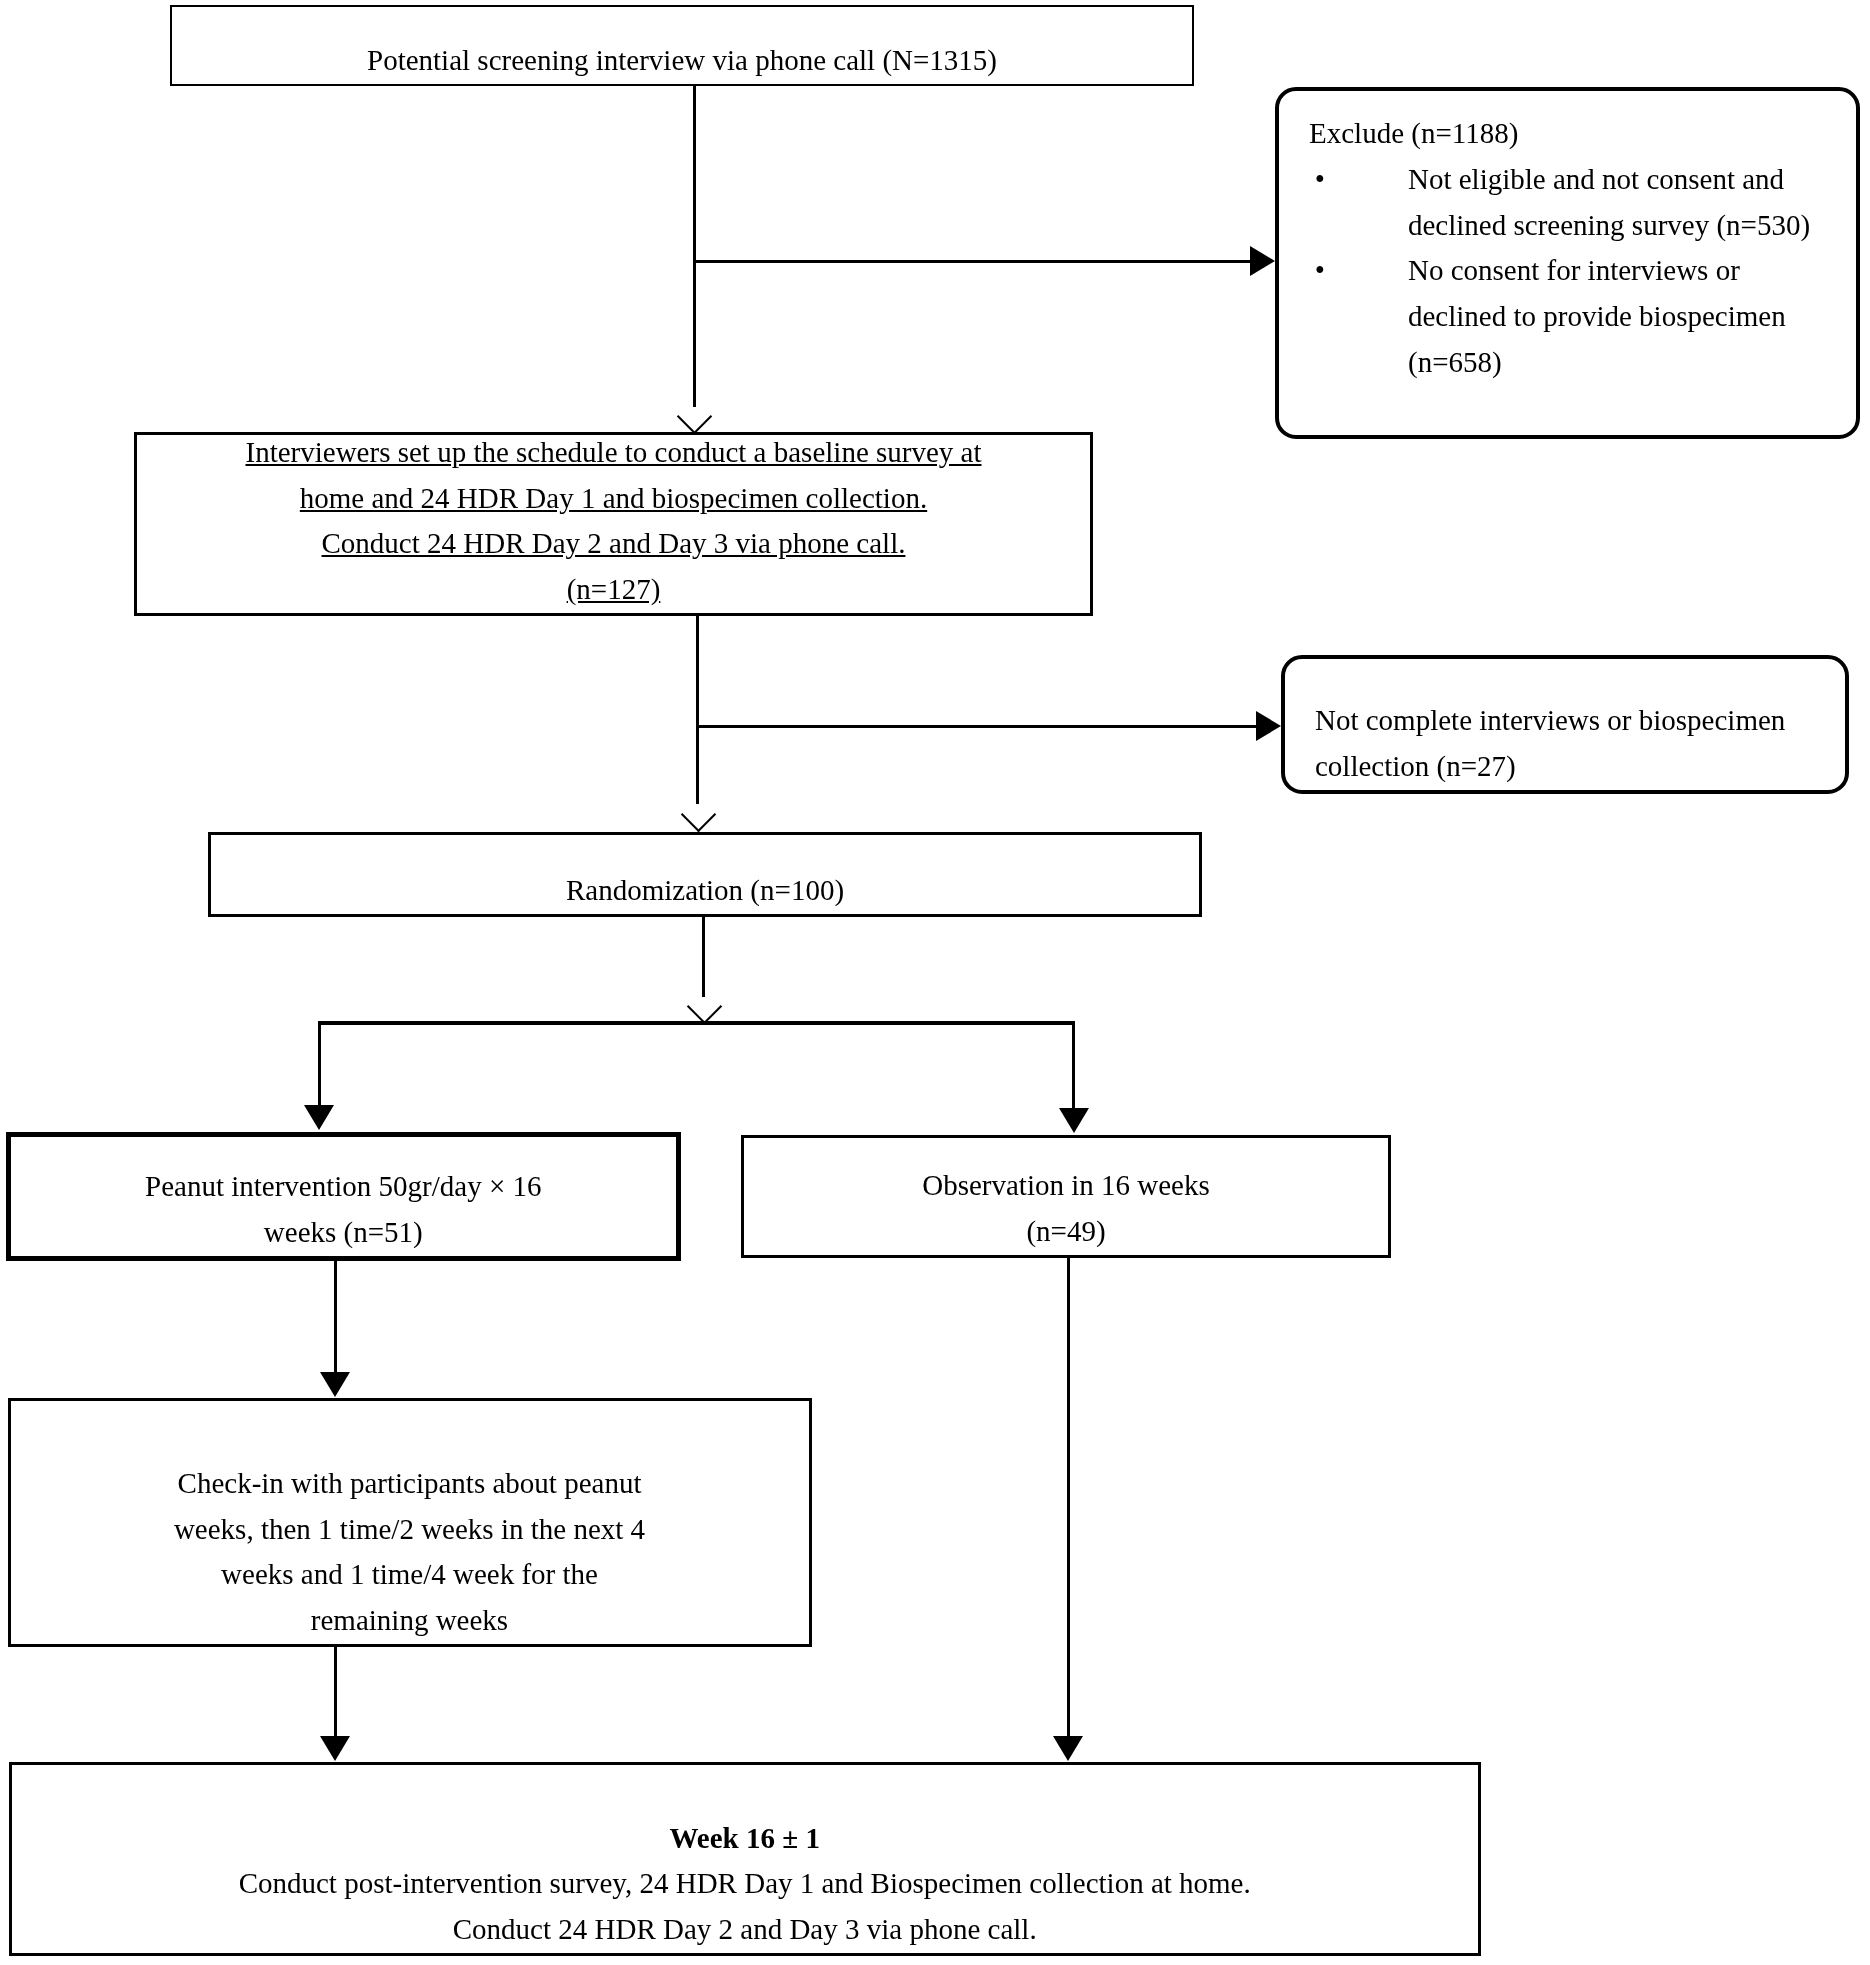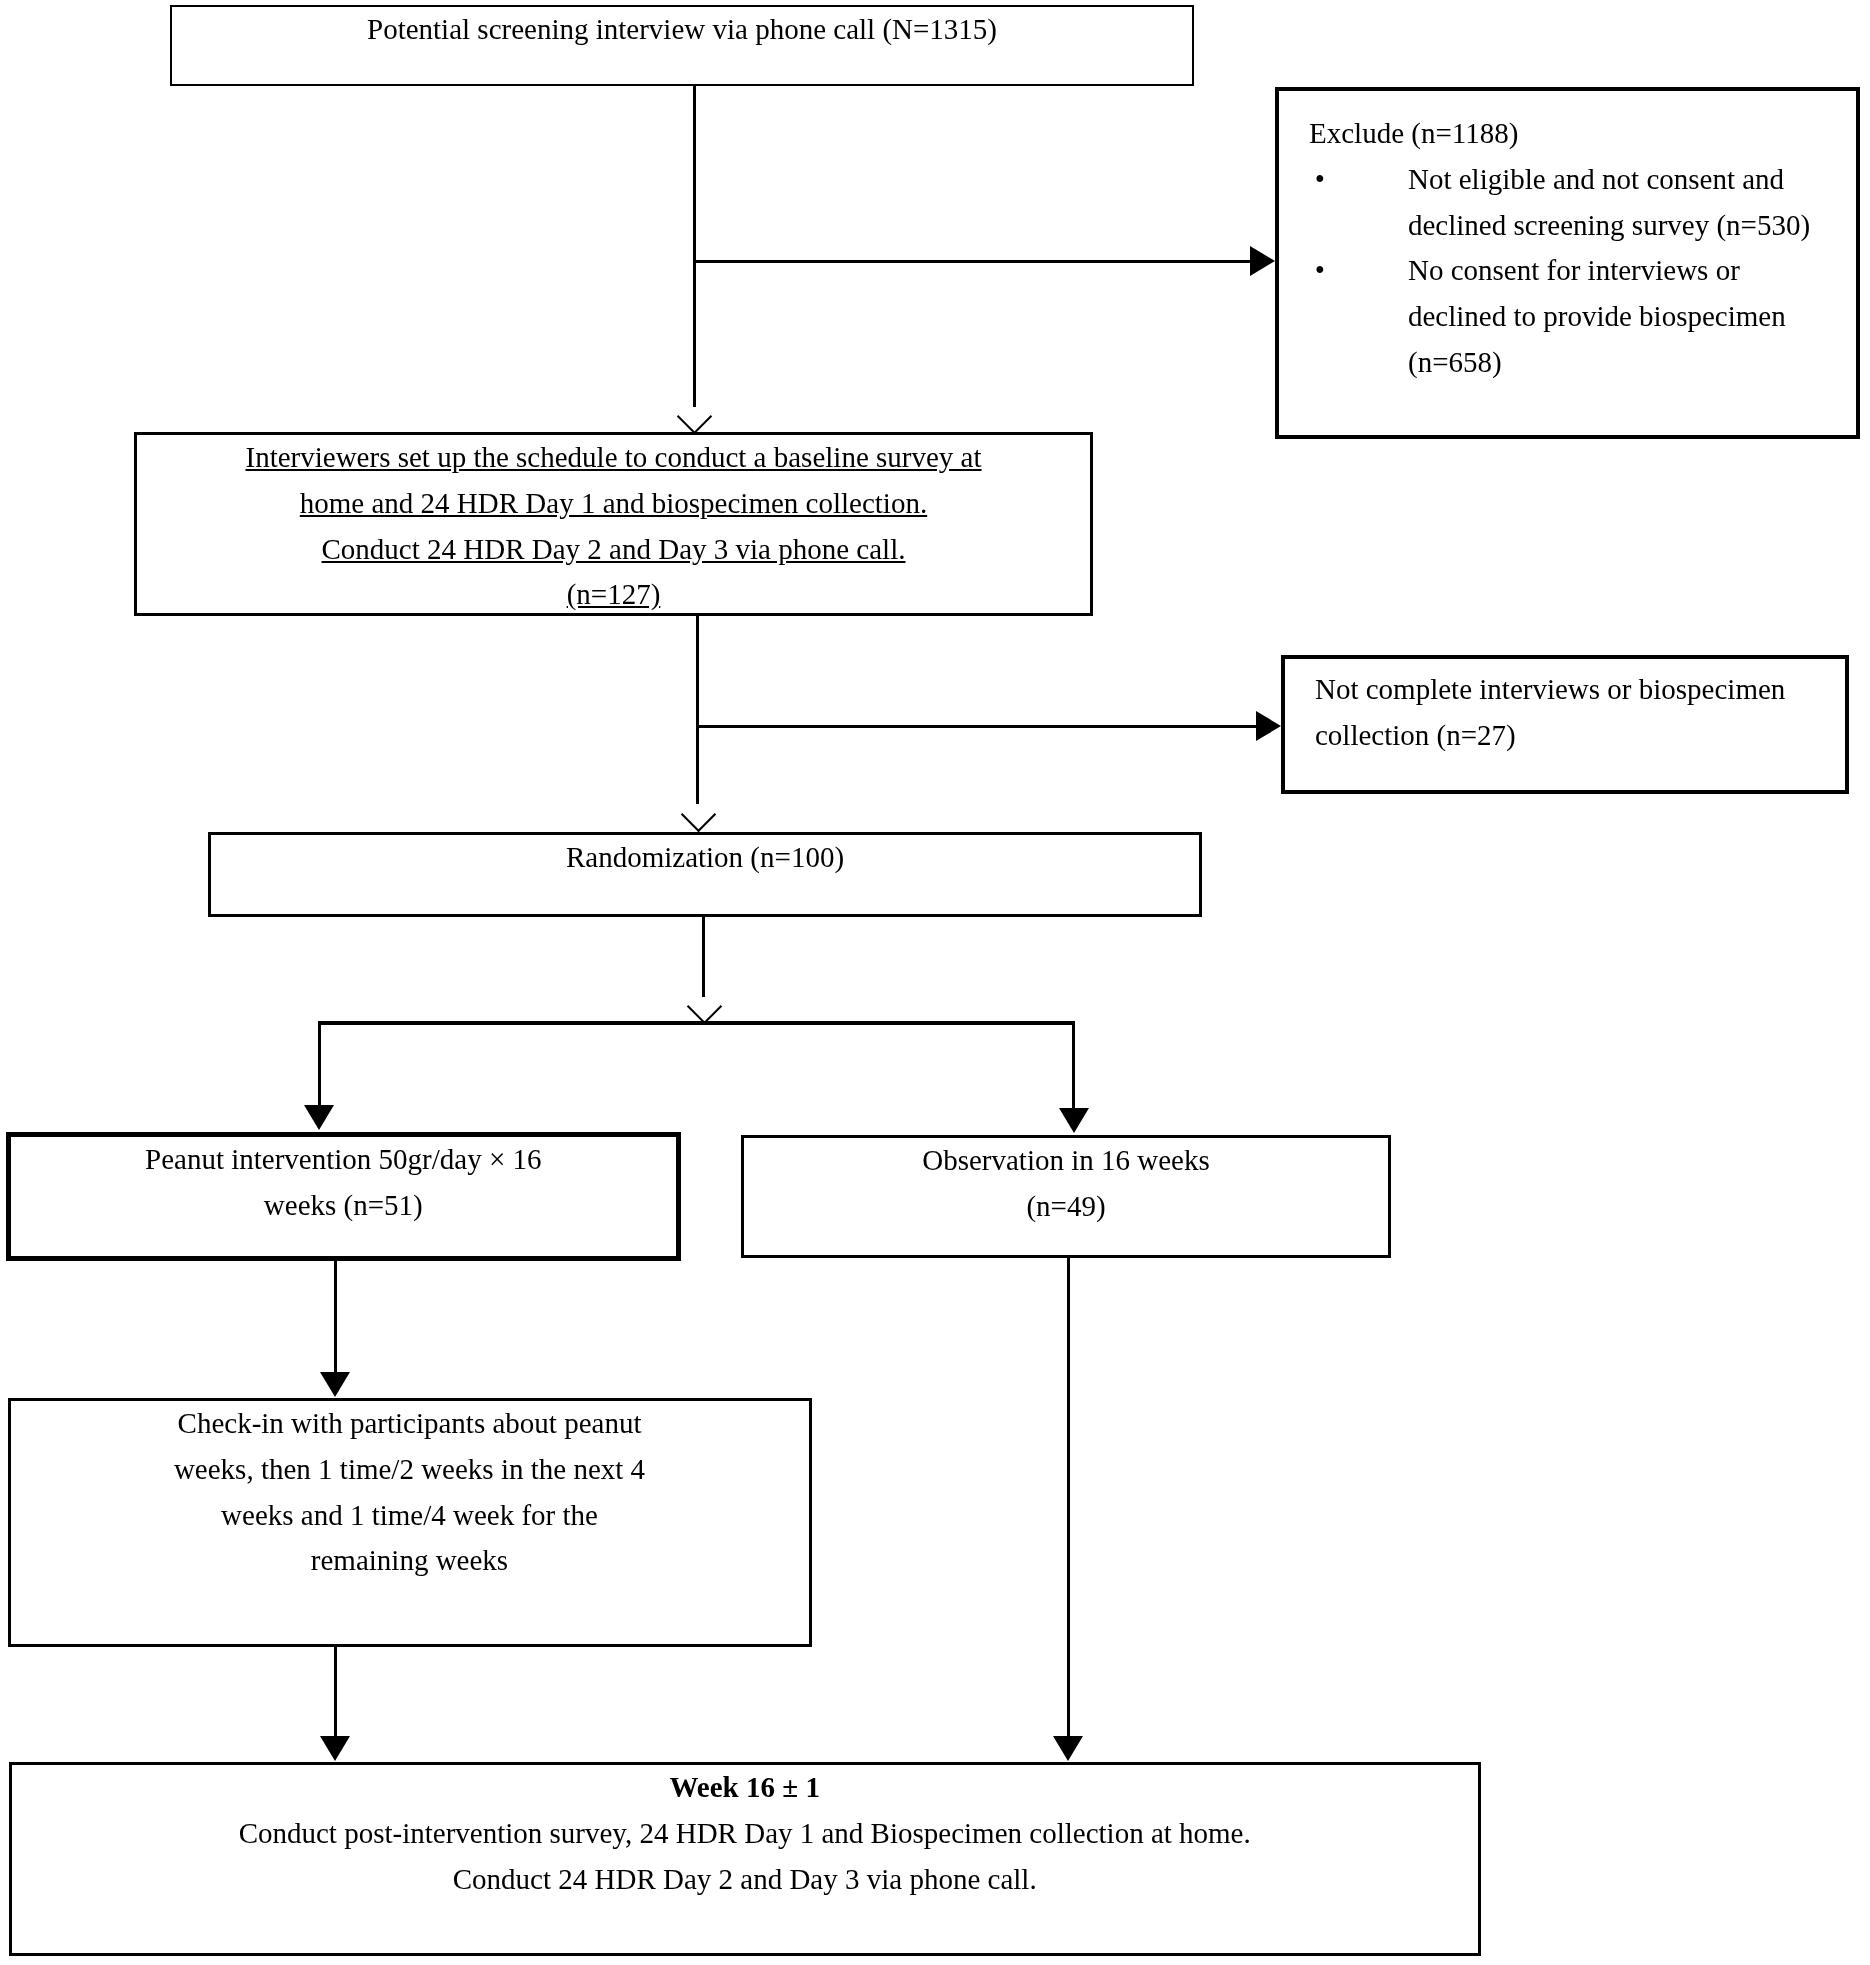"Potential screening interview via phone" .box { justify-content: flex-start -> flex-end }
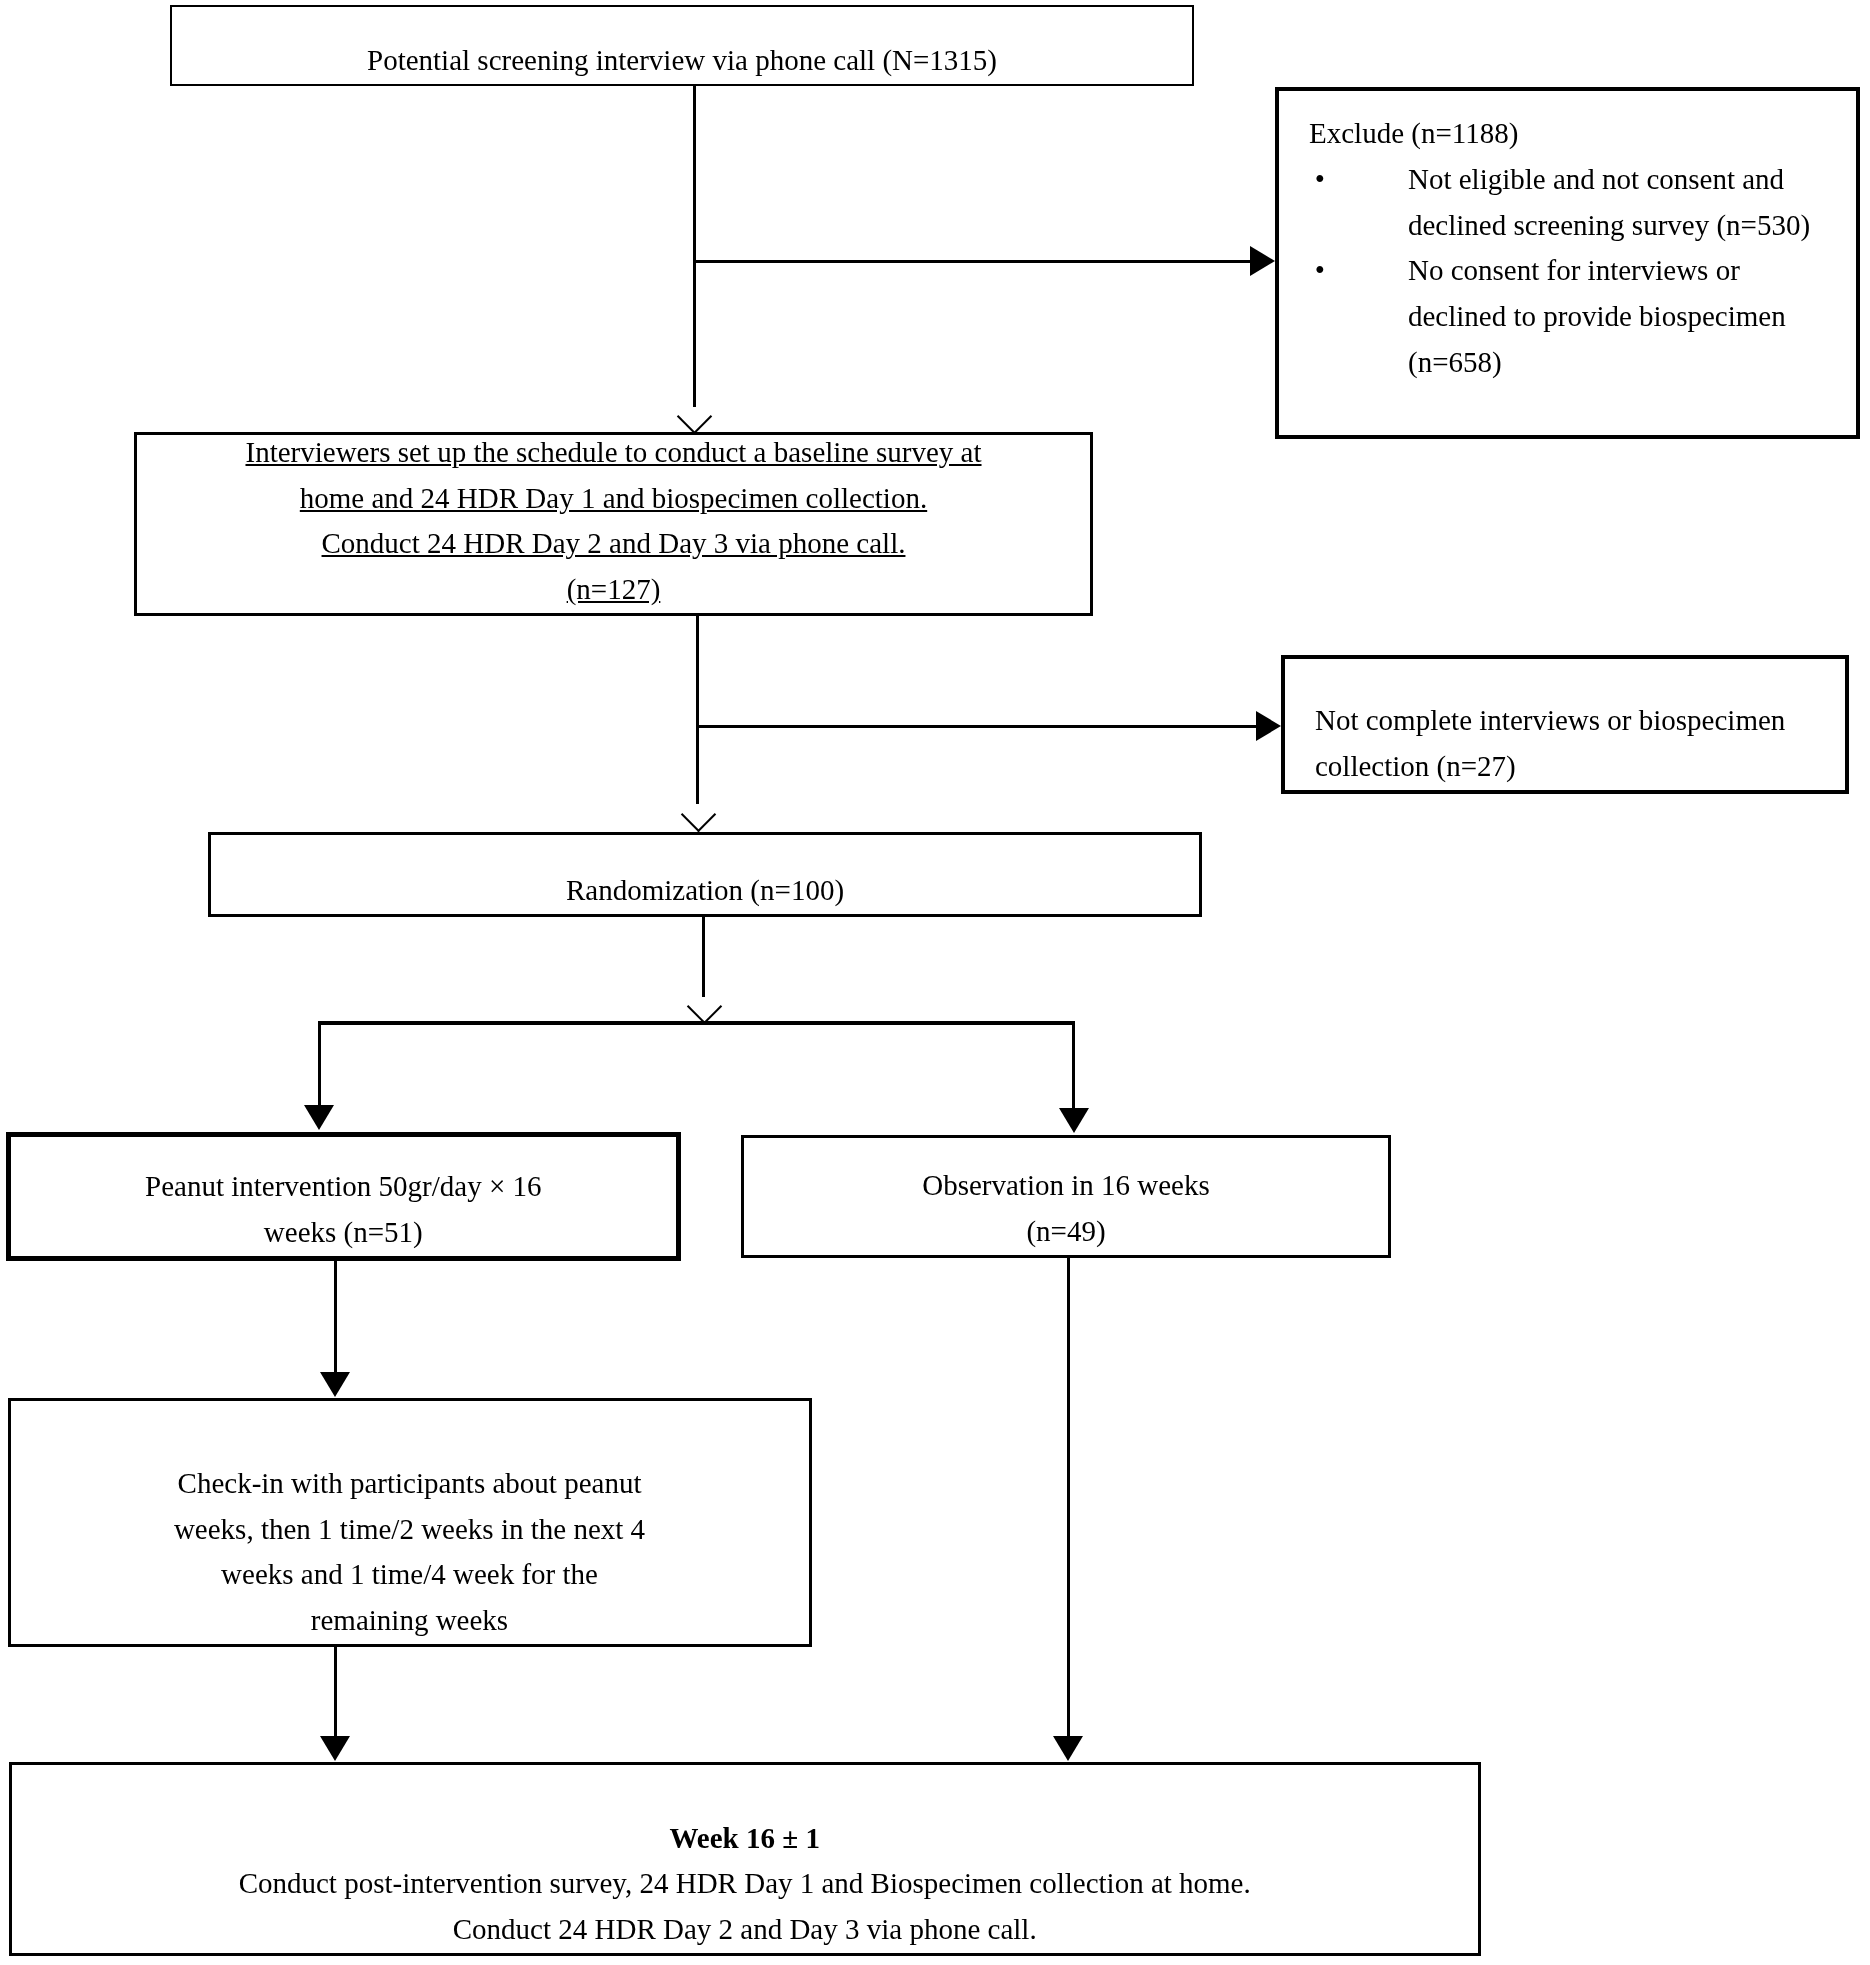"Exclude (n=1188)" .box.align-left { border-radius: none -> 21px }
